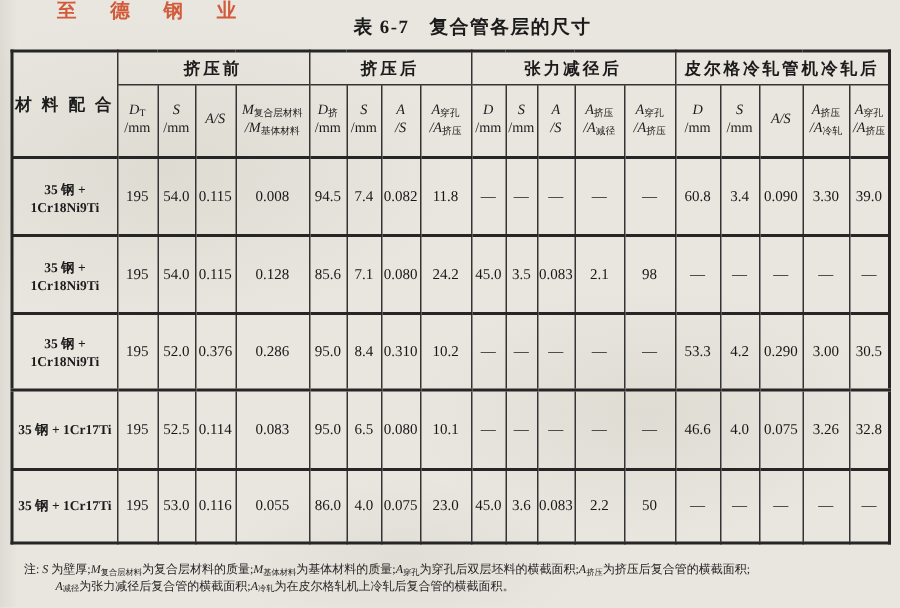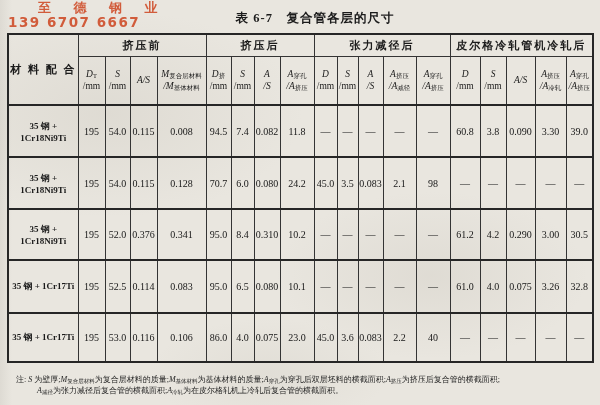"139 6707 6667" div.wm-phone { html: <div>139 6707 6667</div> -> none }
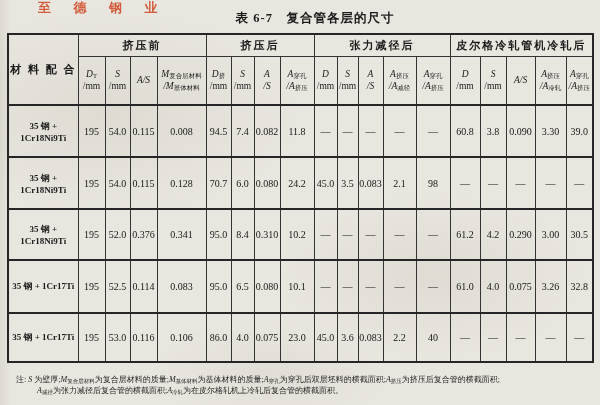"3.8" td { text: 3.8 -> 3.4 }
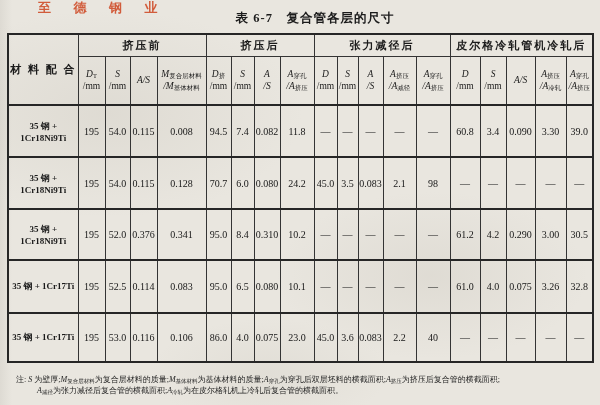"70.7" td { text: 70.7 -> 85.6 }
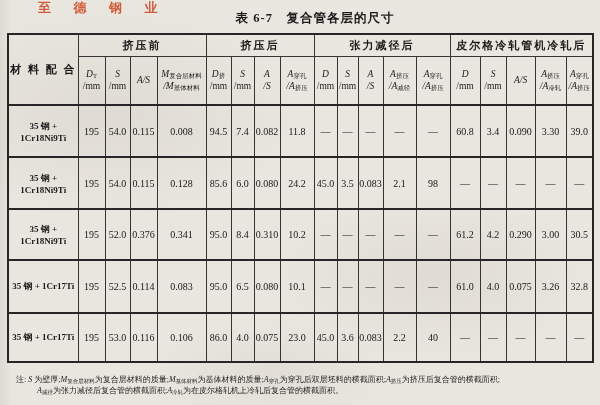"6.0" td { text: 6.0 -> 7.1 }
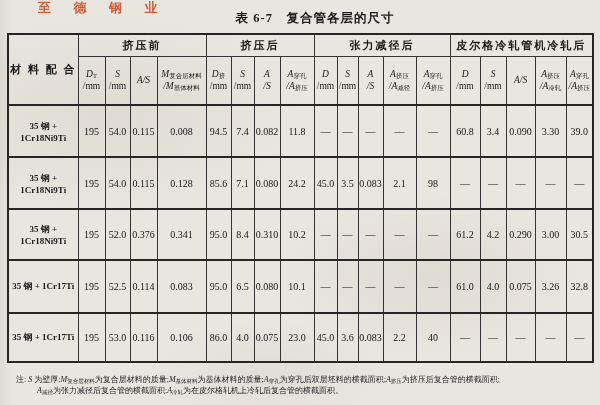"0.341" td { text: 0.341 -> 0.286 }
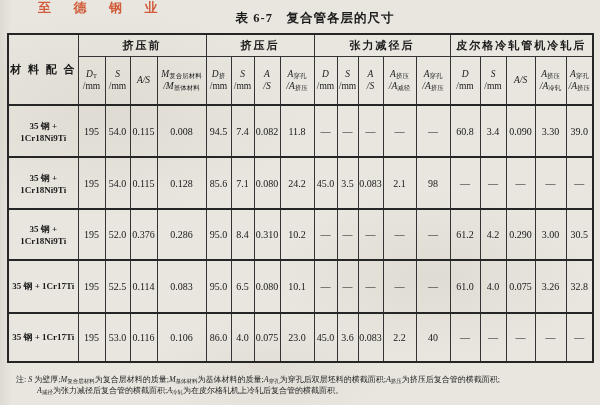"61.2" td { text: 61.2 -> 53.3 }
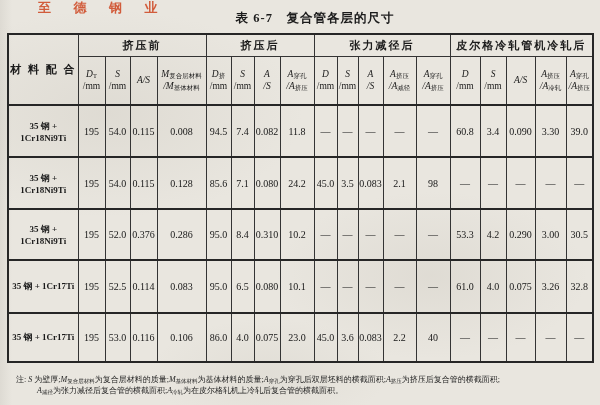"61.0" td { text: 61.0 -> 46.6 }
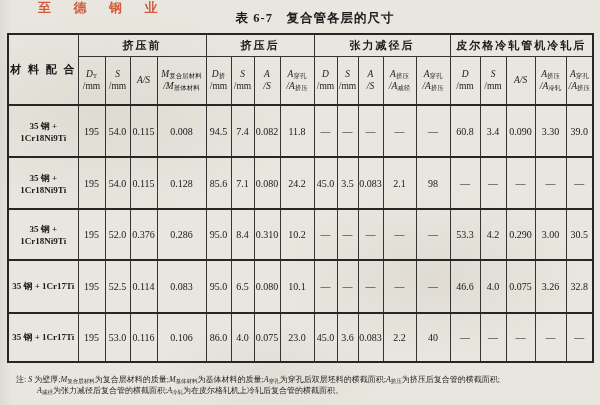"0.106" td { text: 0.106 -> 0.055 }
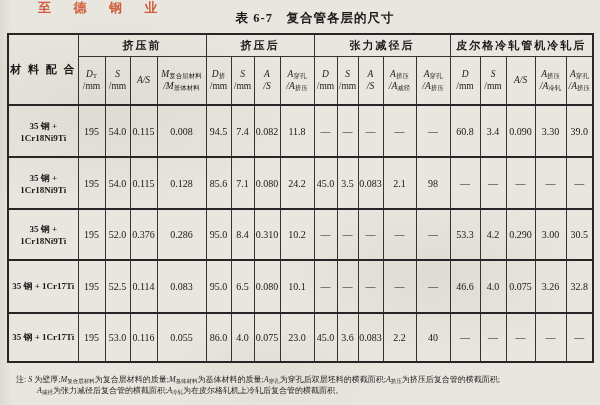"40" td { text: 40 -> 50 }
